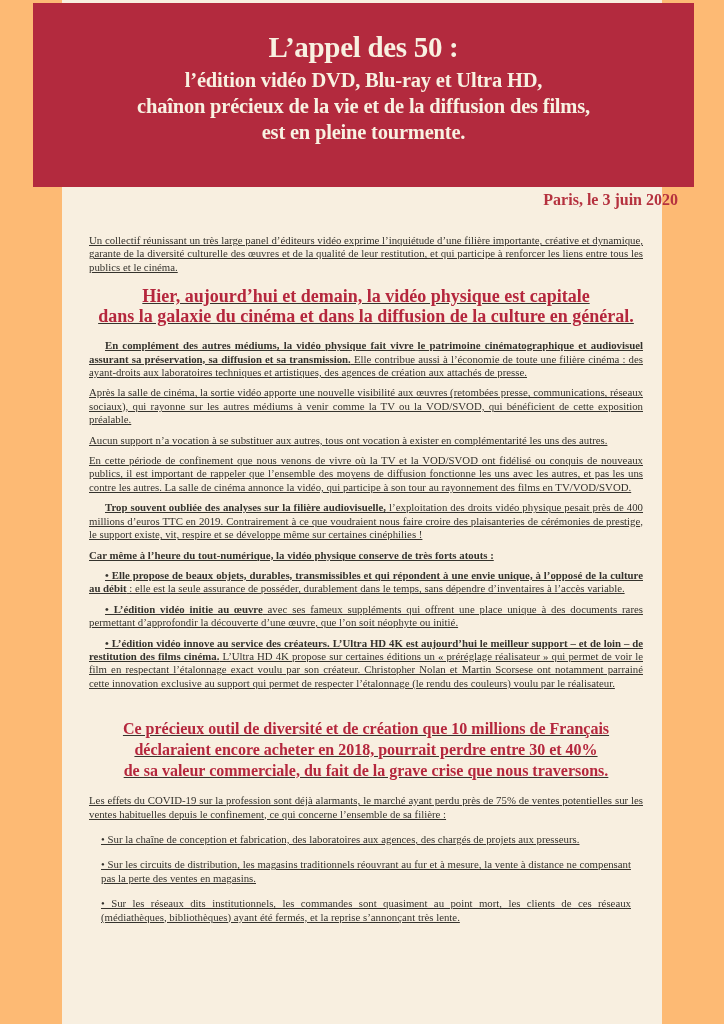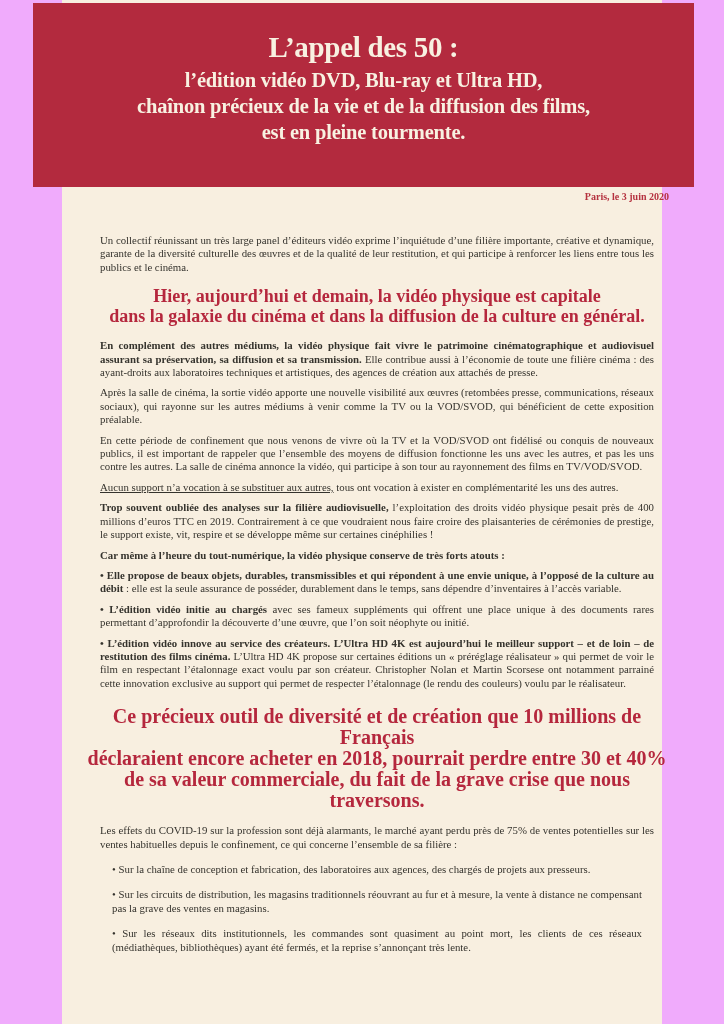"L’appel des 50 :" .page { background: #f0abfc -> #fdba74 }
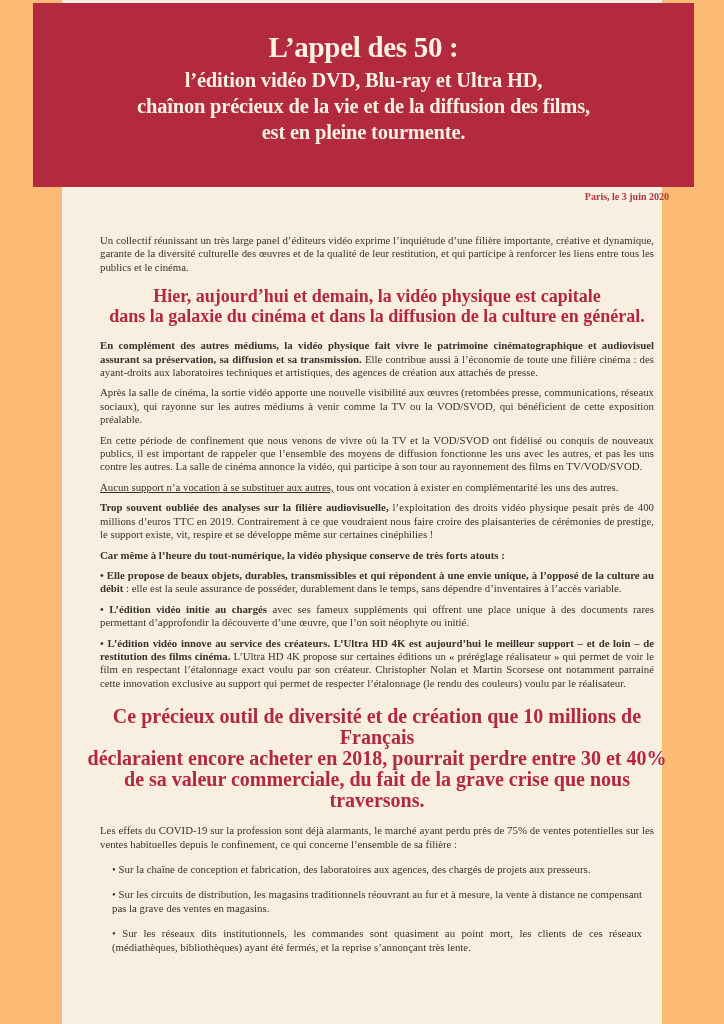"Paris, le 3 juin 2020" .dateline { font-size: 10px -> 16px; left: 19px -> 28px }
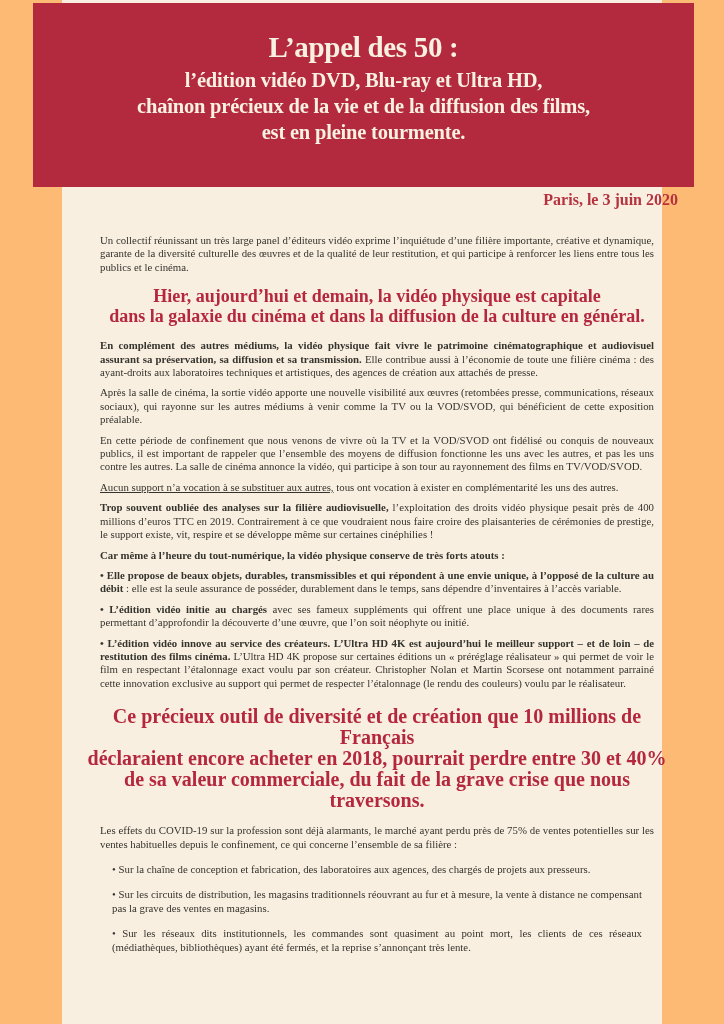"Un collectif réunissant un très" .content { left: 100px -> 89px; text-decoration: none -> underline }
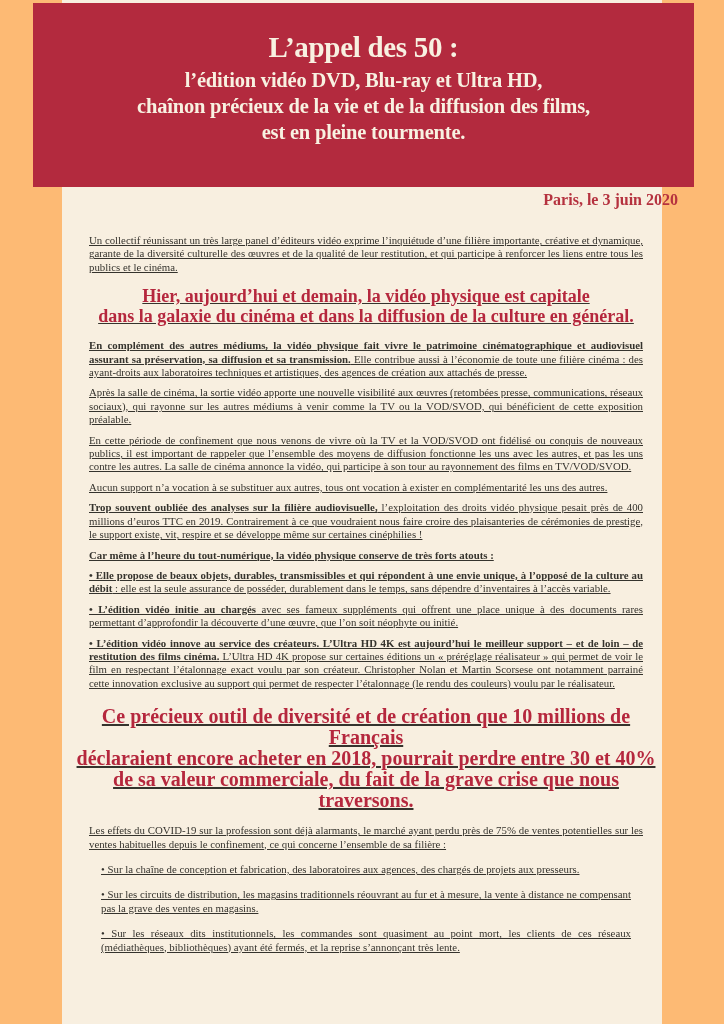"En complément des autres médiums," .lead-bold { margin-left: none -> 16px }
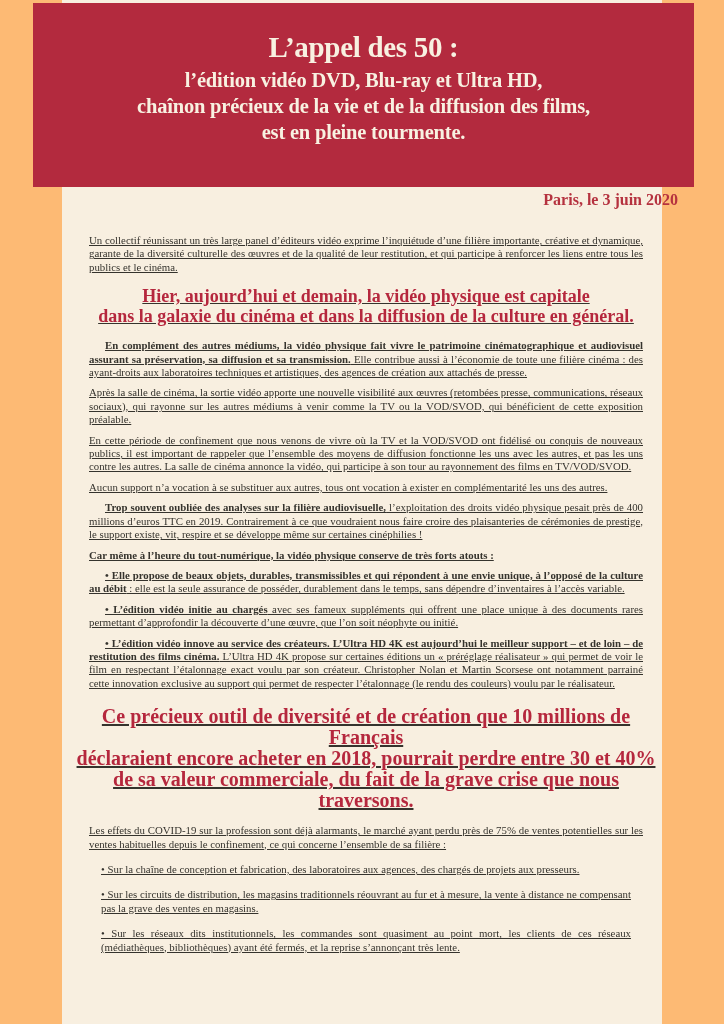"En cette période de confinement" p { order: before "Aucun support n’a vocation à" -> after "Aucun support n’a vocation à" }
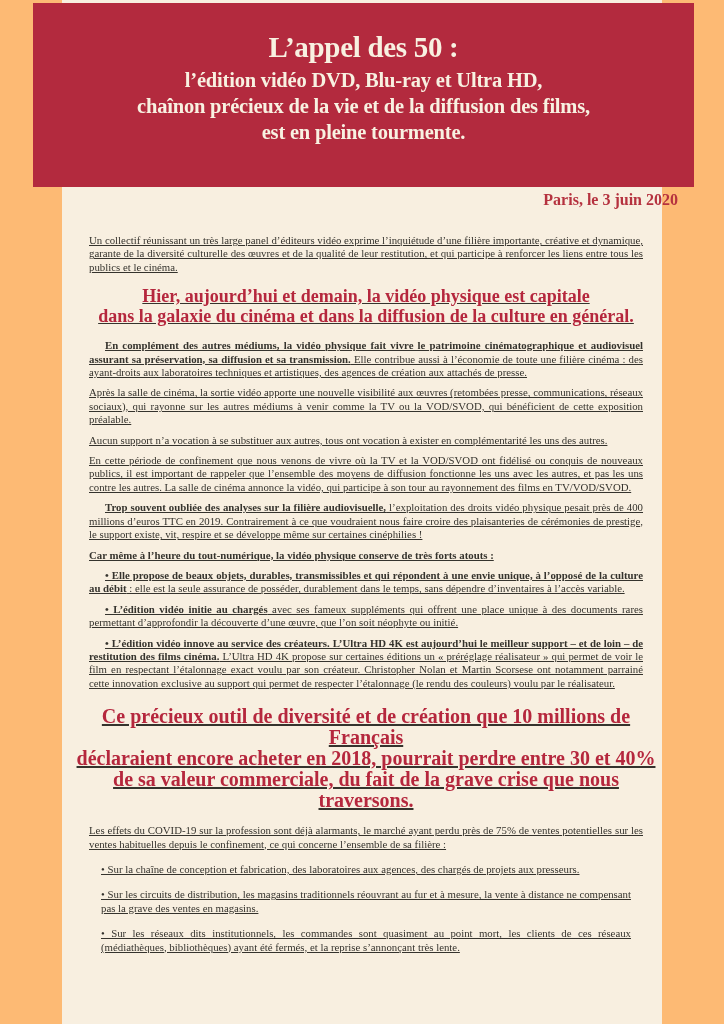"• L’édition vidéo initie au" span.lead-bold { text: chargés -> œuvre }
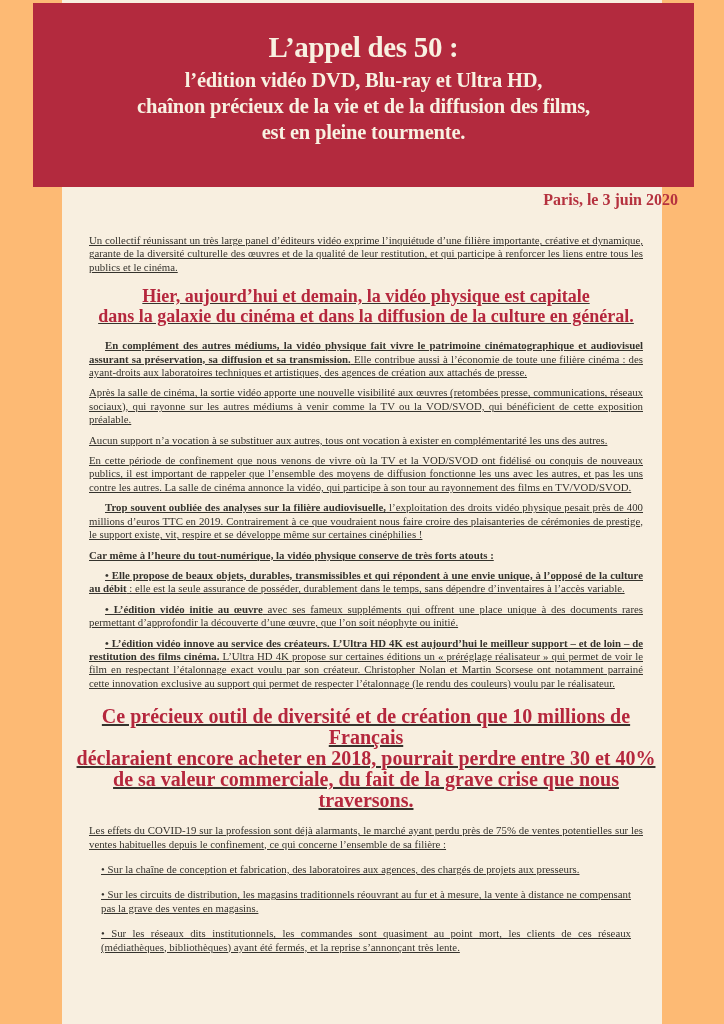"Ce précieux outil de diversité" .red-heading.h2 { font-size: 20px -> 16px; margin-top: 16px -> 28px }
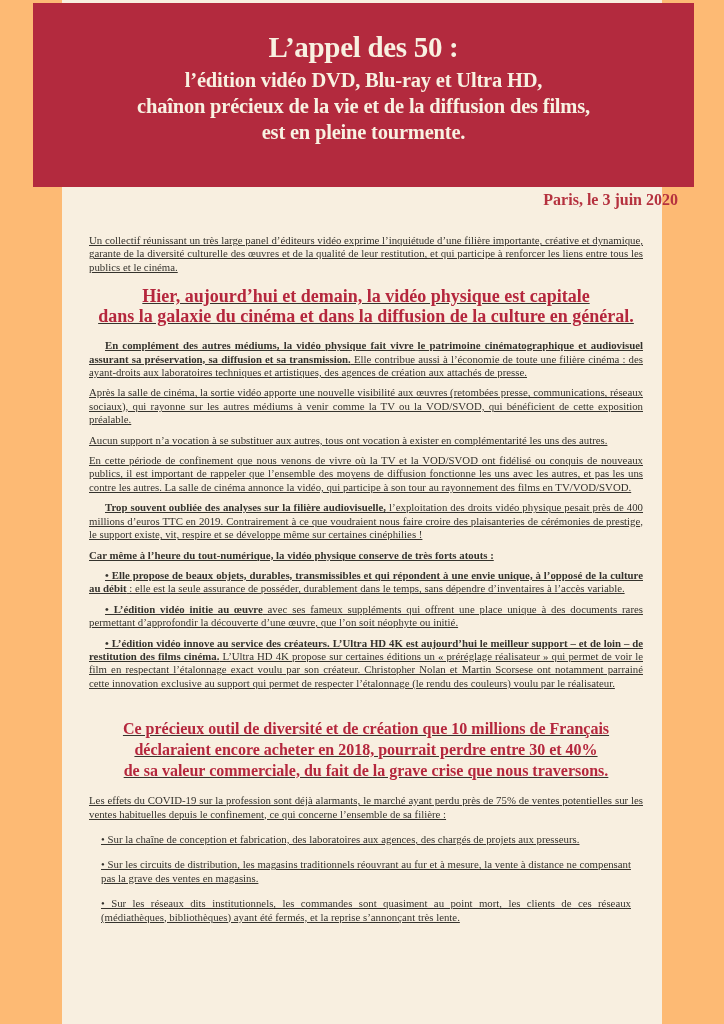"• Sur les circuits de" p { text: grave -> perte }
